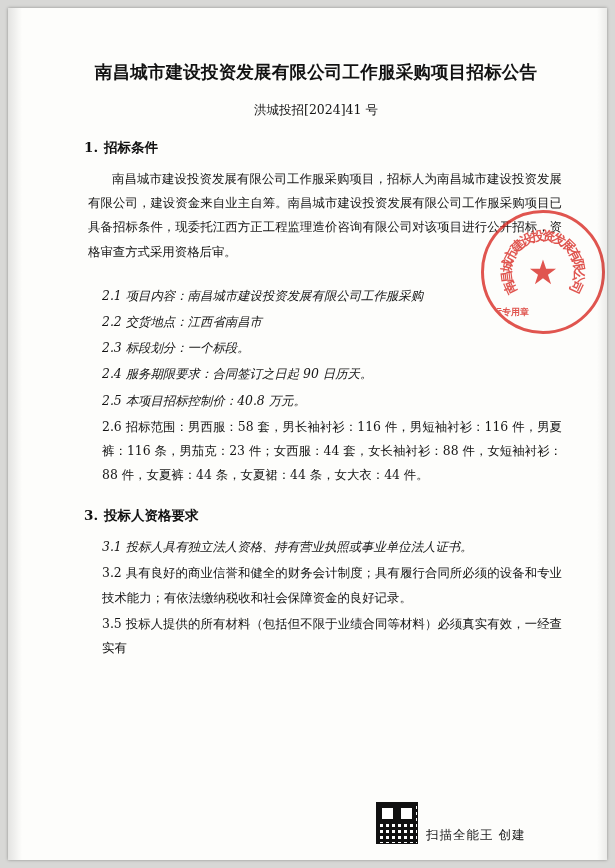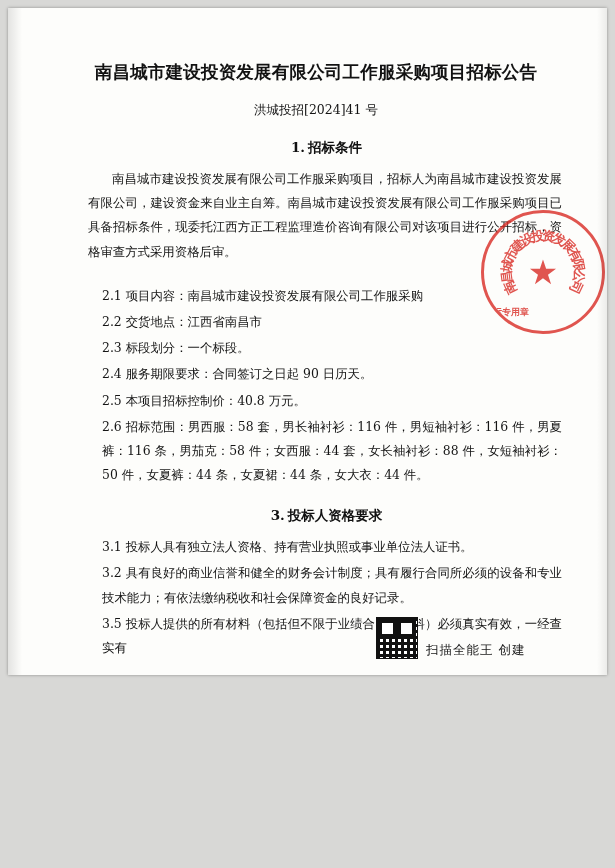"南昌城市建设投资发展有限公司工作服采购项目招标公告" .page { height: 667px -> 852px }
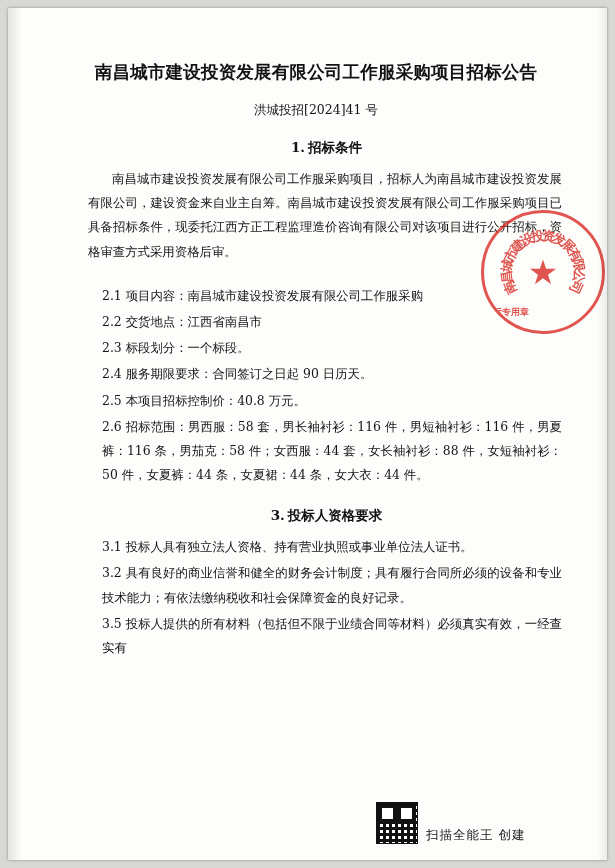"1. 招标条件" .section-head { text-align: center -> none }
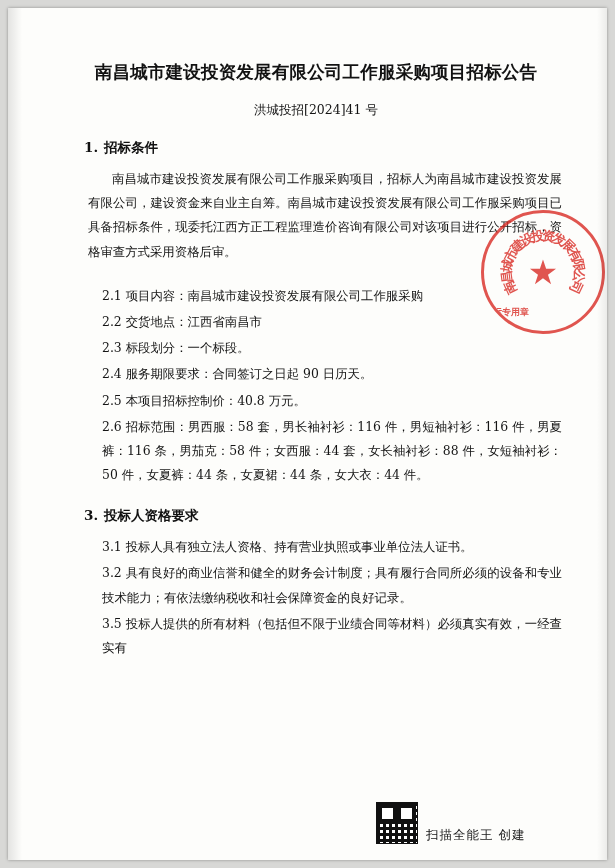"2.1 项目内容：南昌城市建设投资发展有限公司工作服采购" .para.sub { font-style: none -> italic }
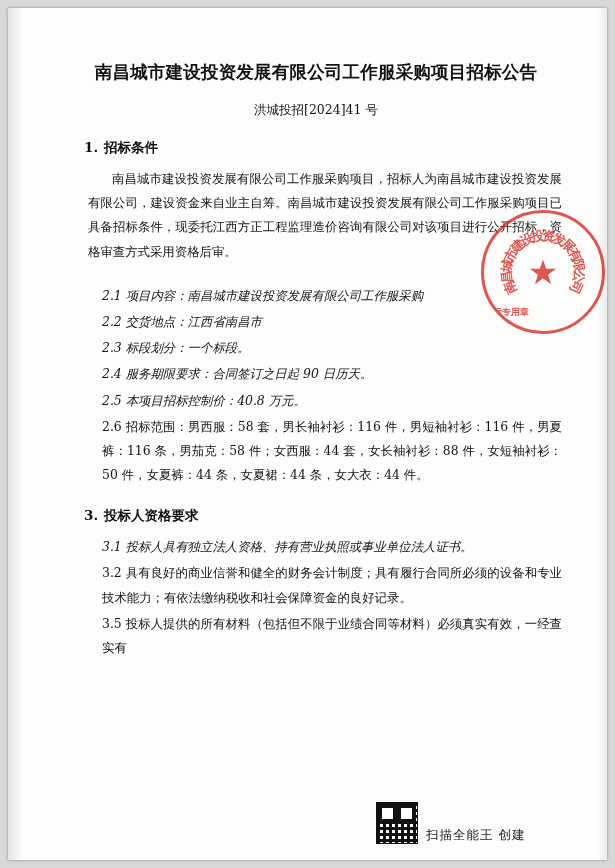"2.6 招标范围：男西服：58 套，男长袖衬衫：116 件，男短袖衬衫：116" p.para { text: 58 件；女西服：44 套，女长袖衬衫：88 件，女短袖衬衫：50 -> 23 件；女西服：44 套，女长袖衬衫：88 件，女短袖衬衫：88 }
